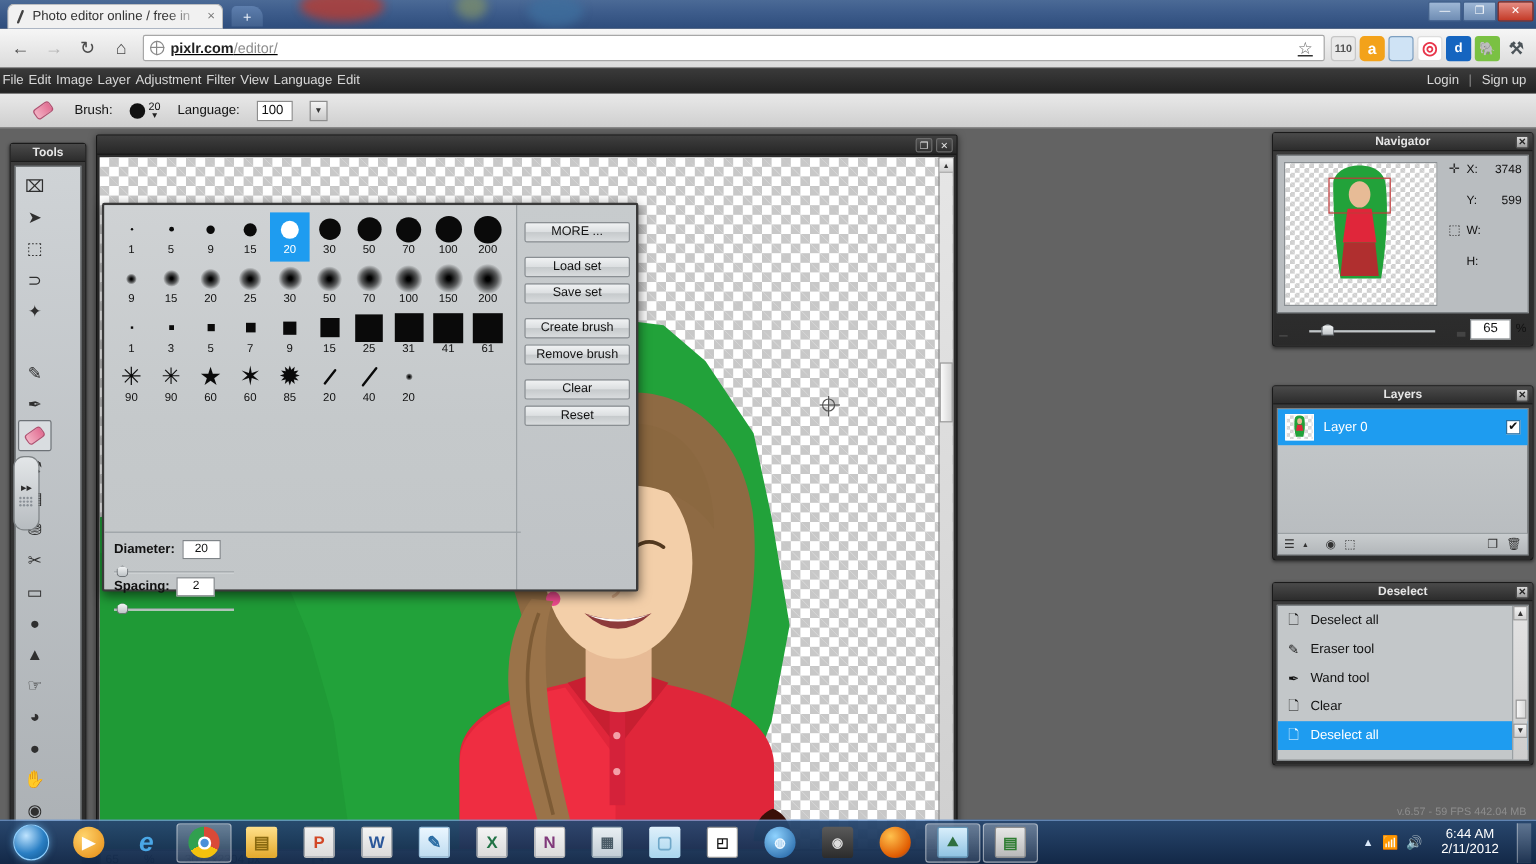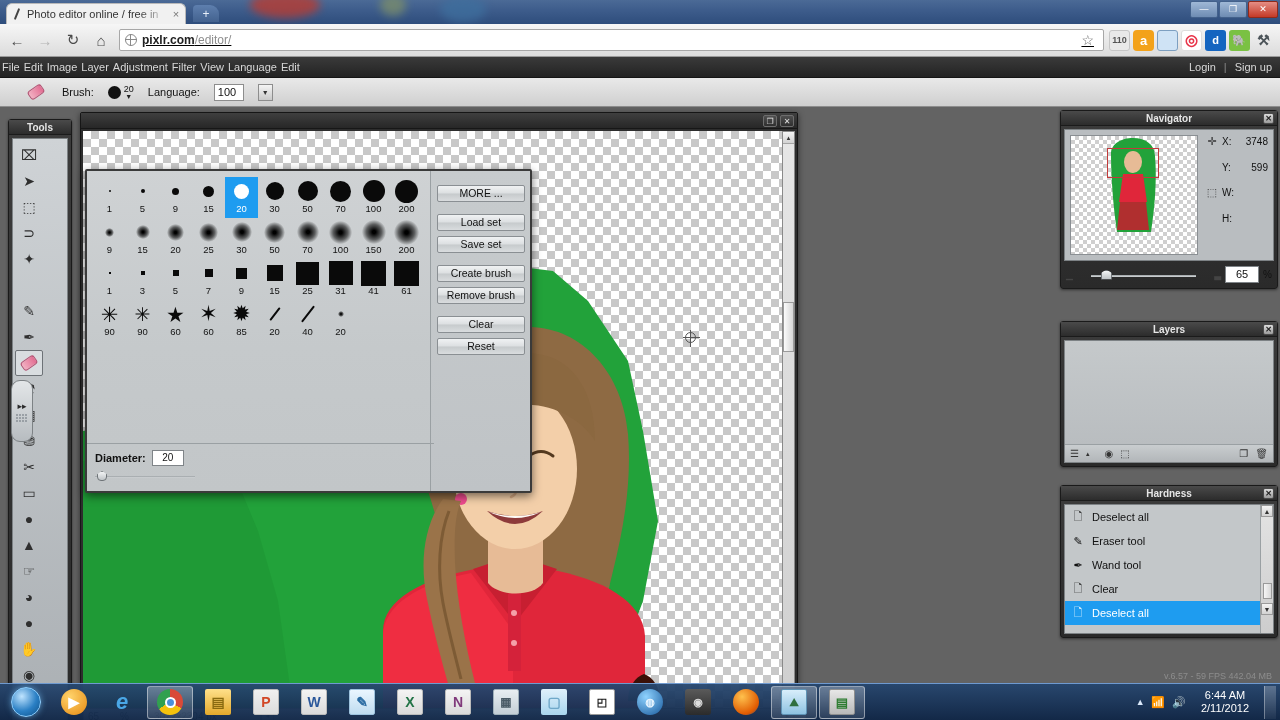"Layer 0" div.layer-item { html: none -> <div> <span> <svg> <path></path> <ellipse></ellipse> <path></path> </svg> </span> <span>Layer 0</span> <span>✔</span> </div> }
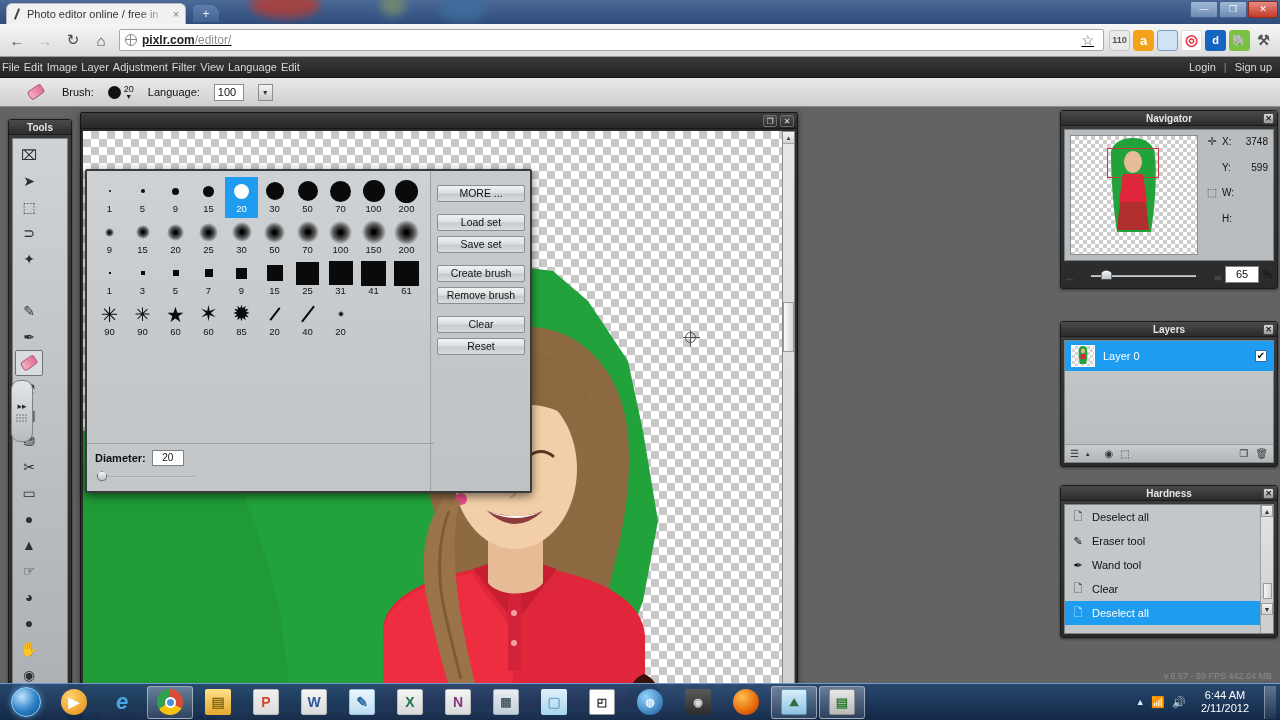"Spacing:" div.param { html: none -> <div> <div> <span>Spacing:</span> <span>2</span> </div> <div> <span></span> <span></span> </div> </div> }
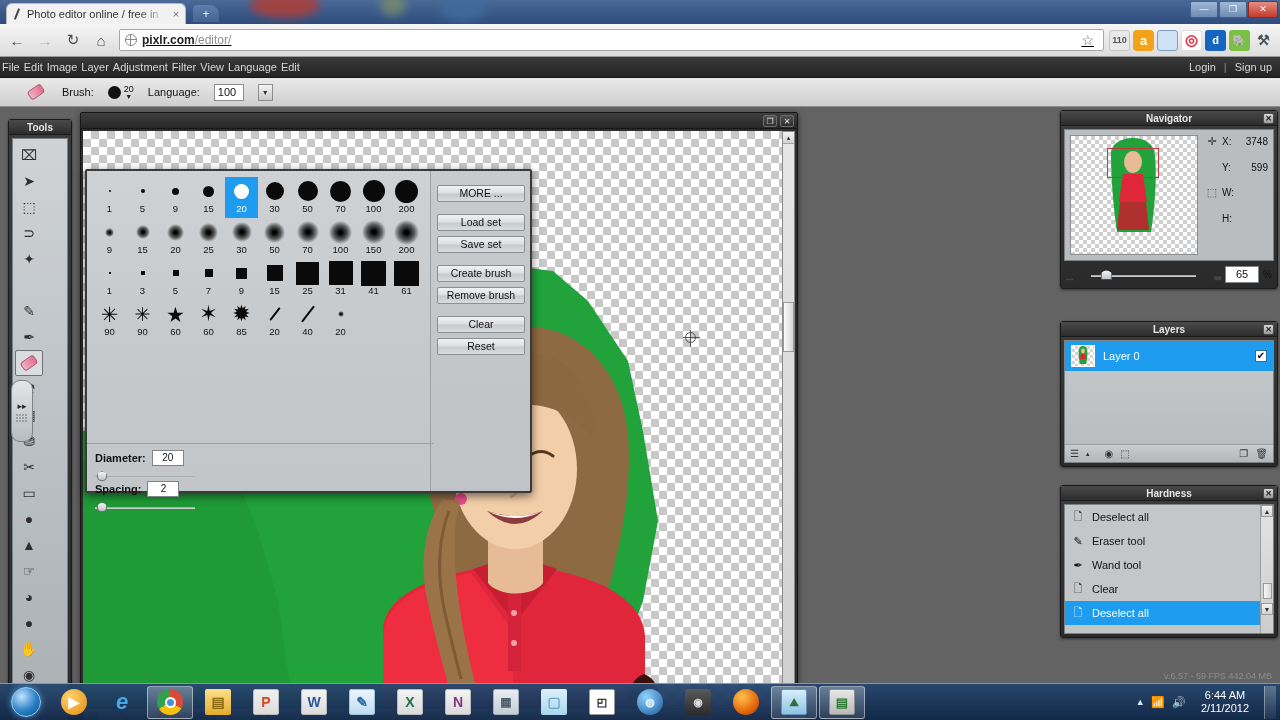"Hardness" span { text: Hardness -> Deselect }
